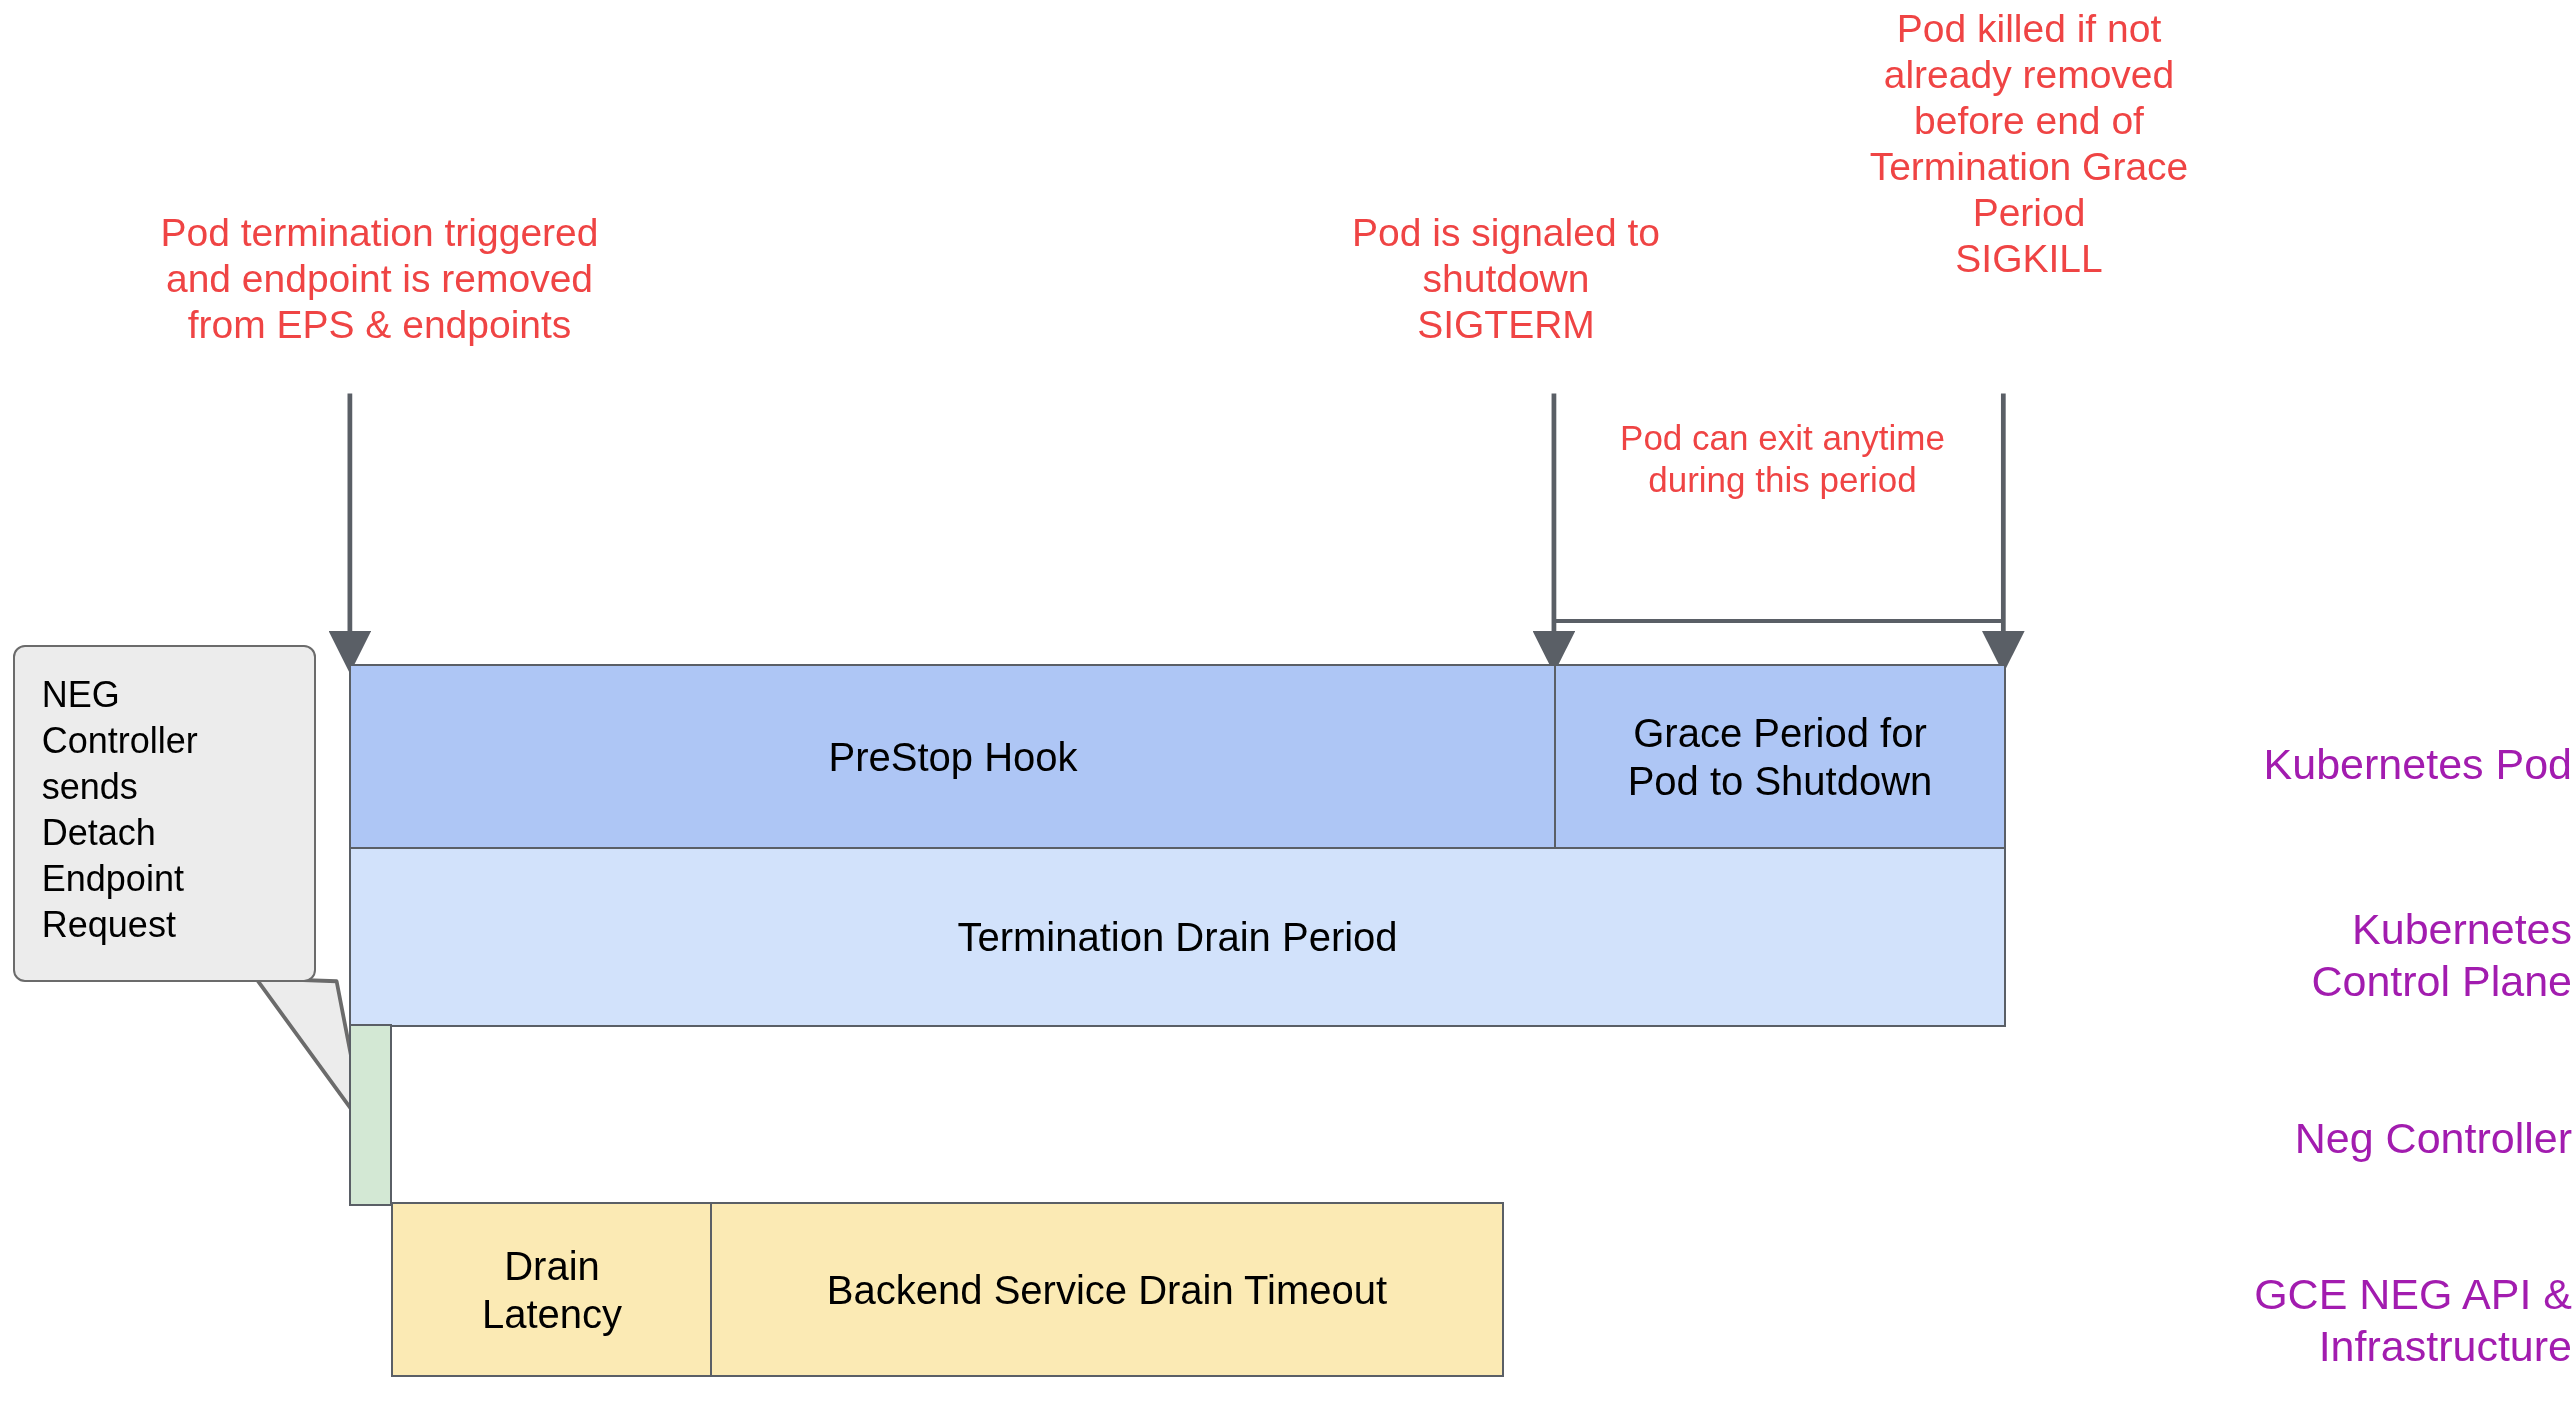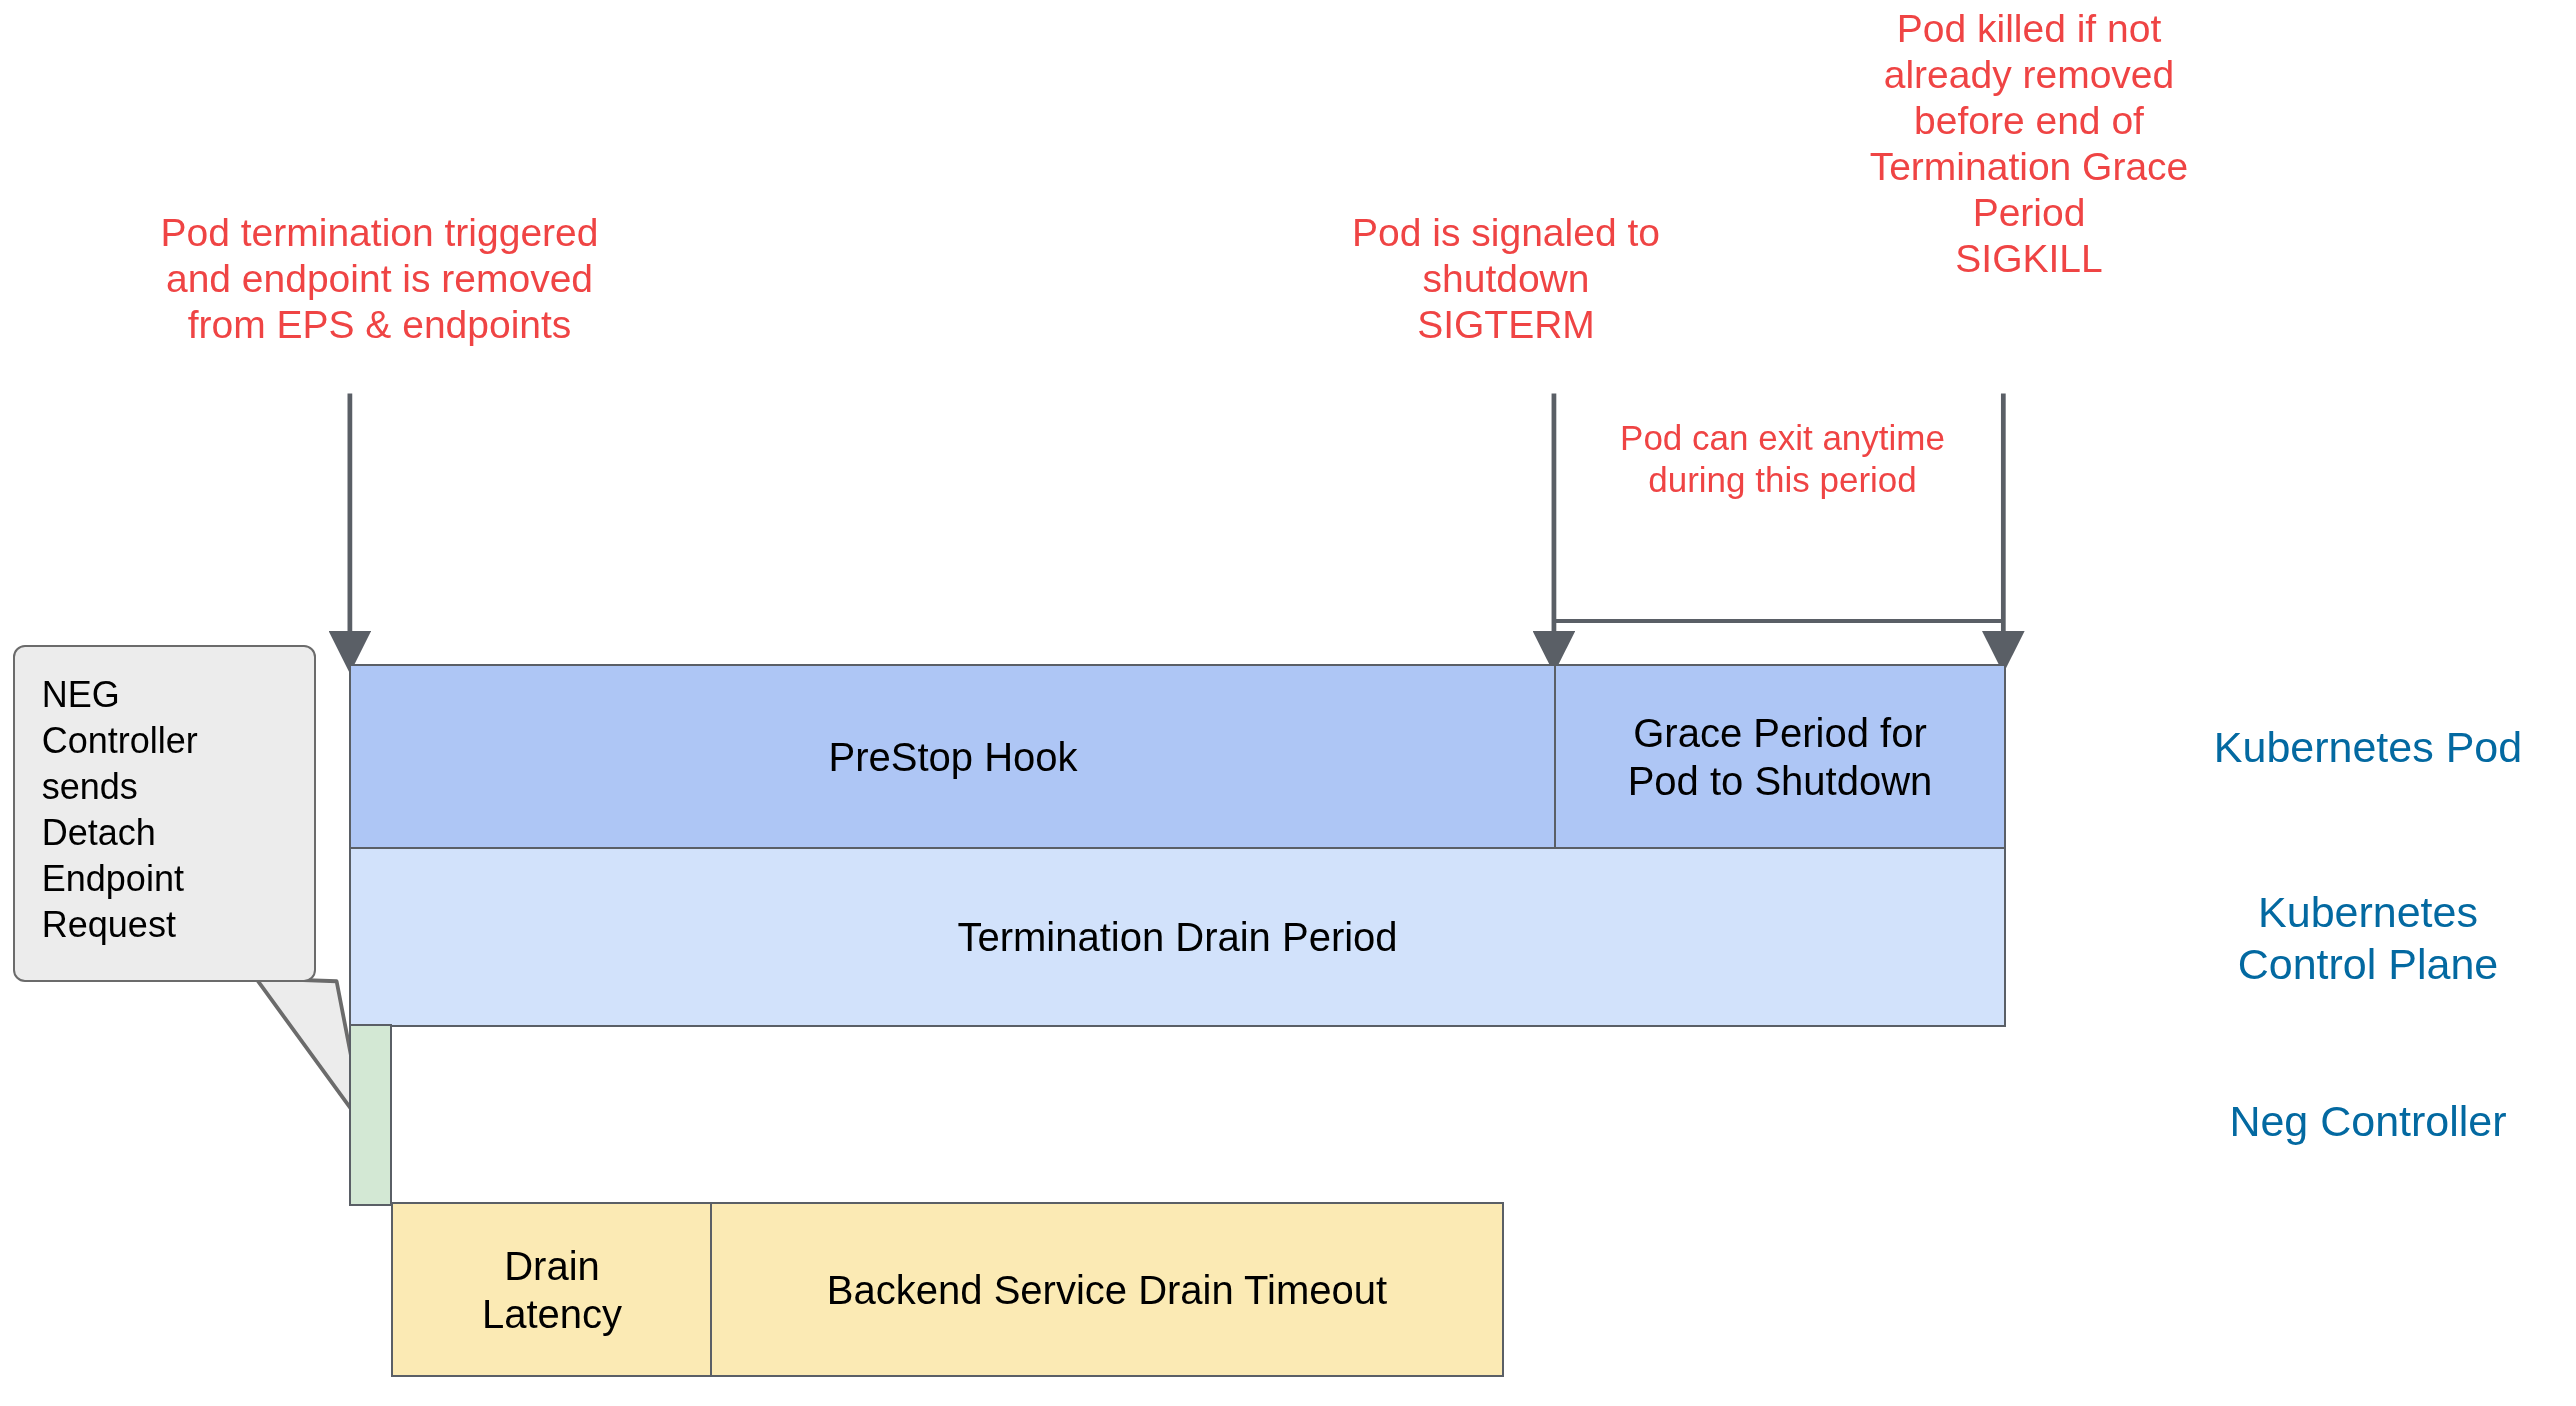"Kubernetes Pod" .lane-label { color: #0369a1 -> #a21caf; margin-top: none -> 17px; text-align: center -> right }
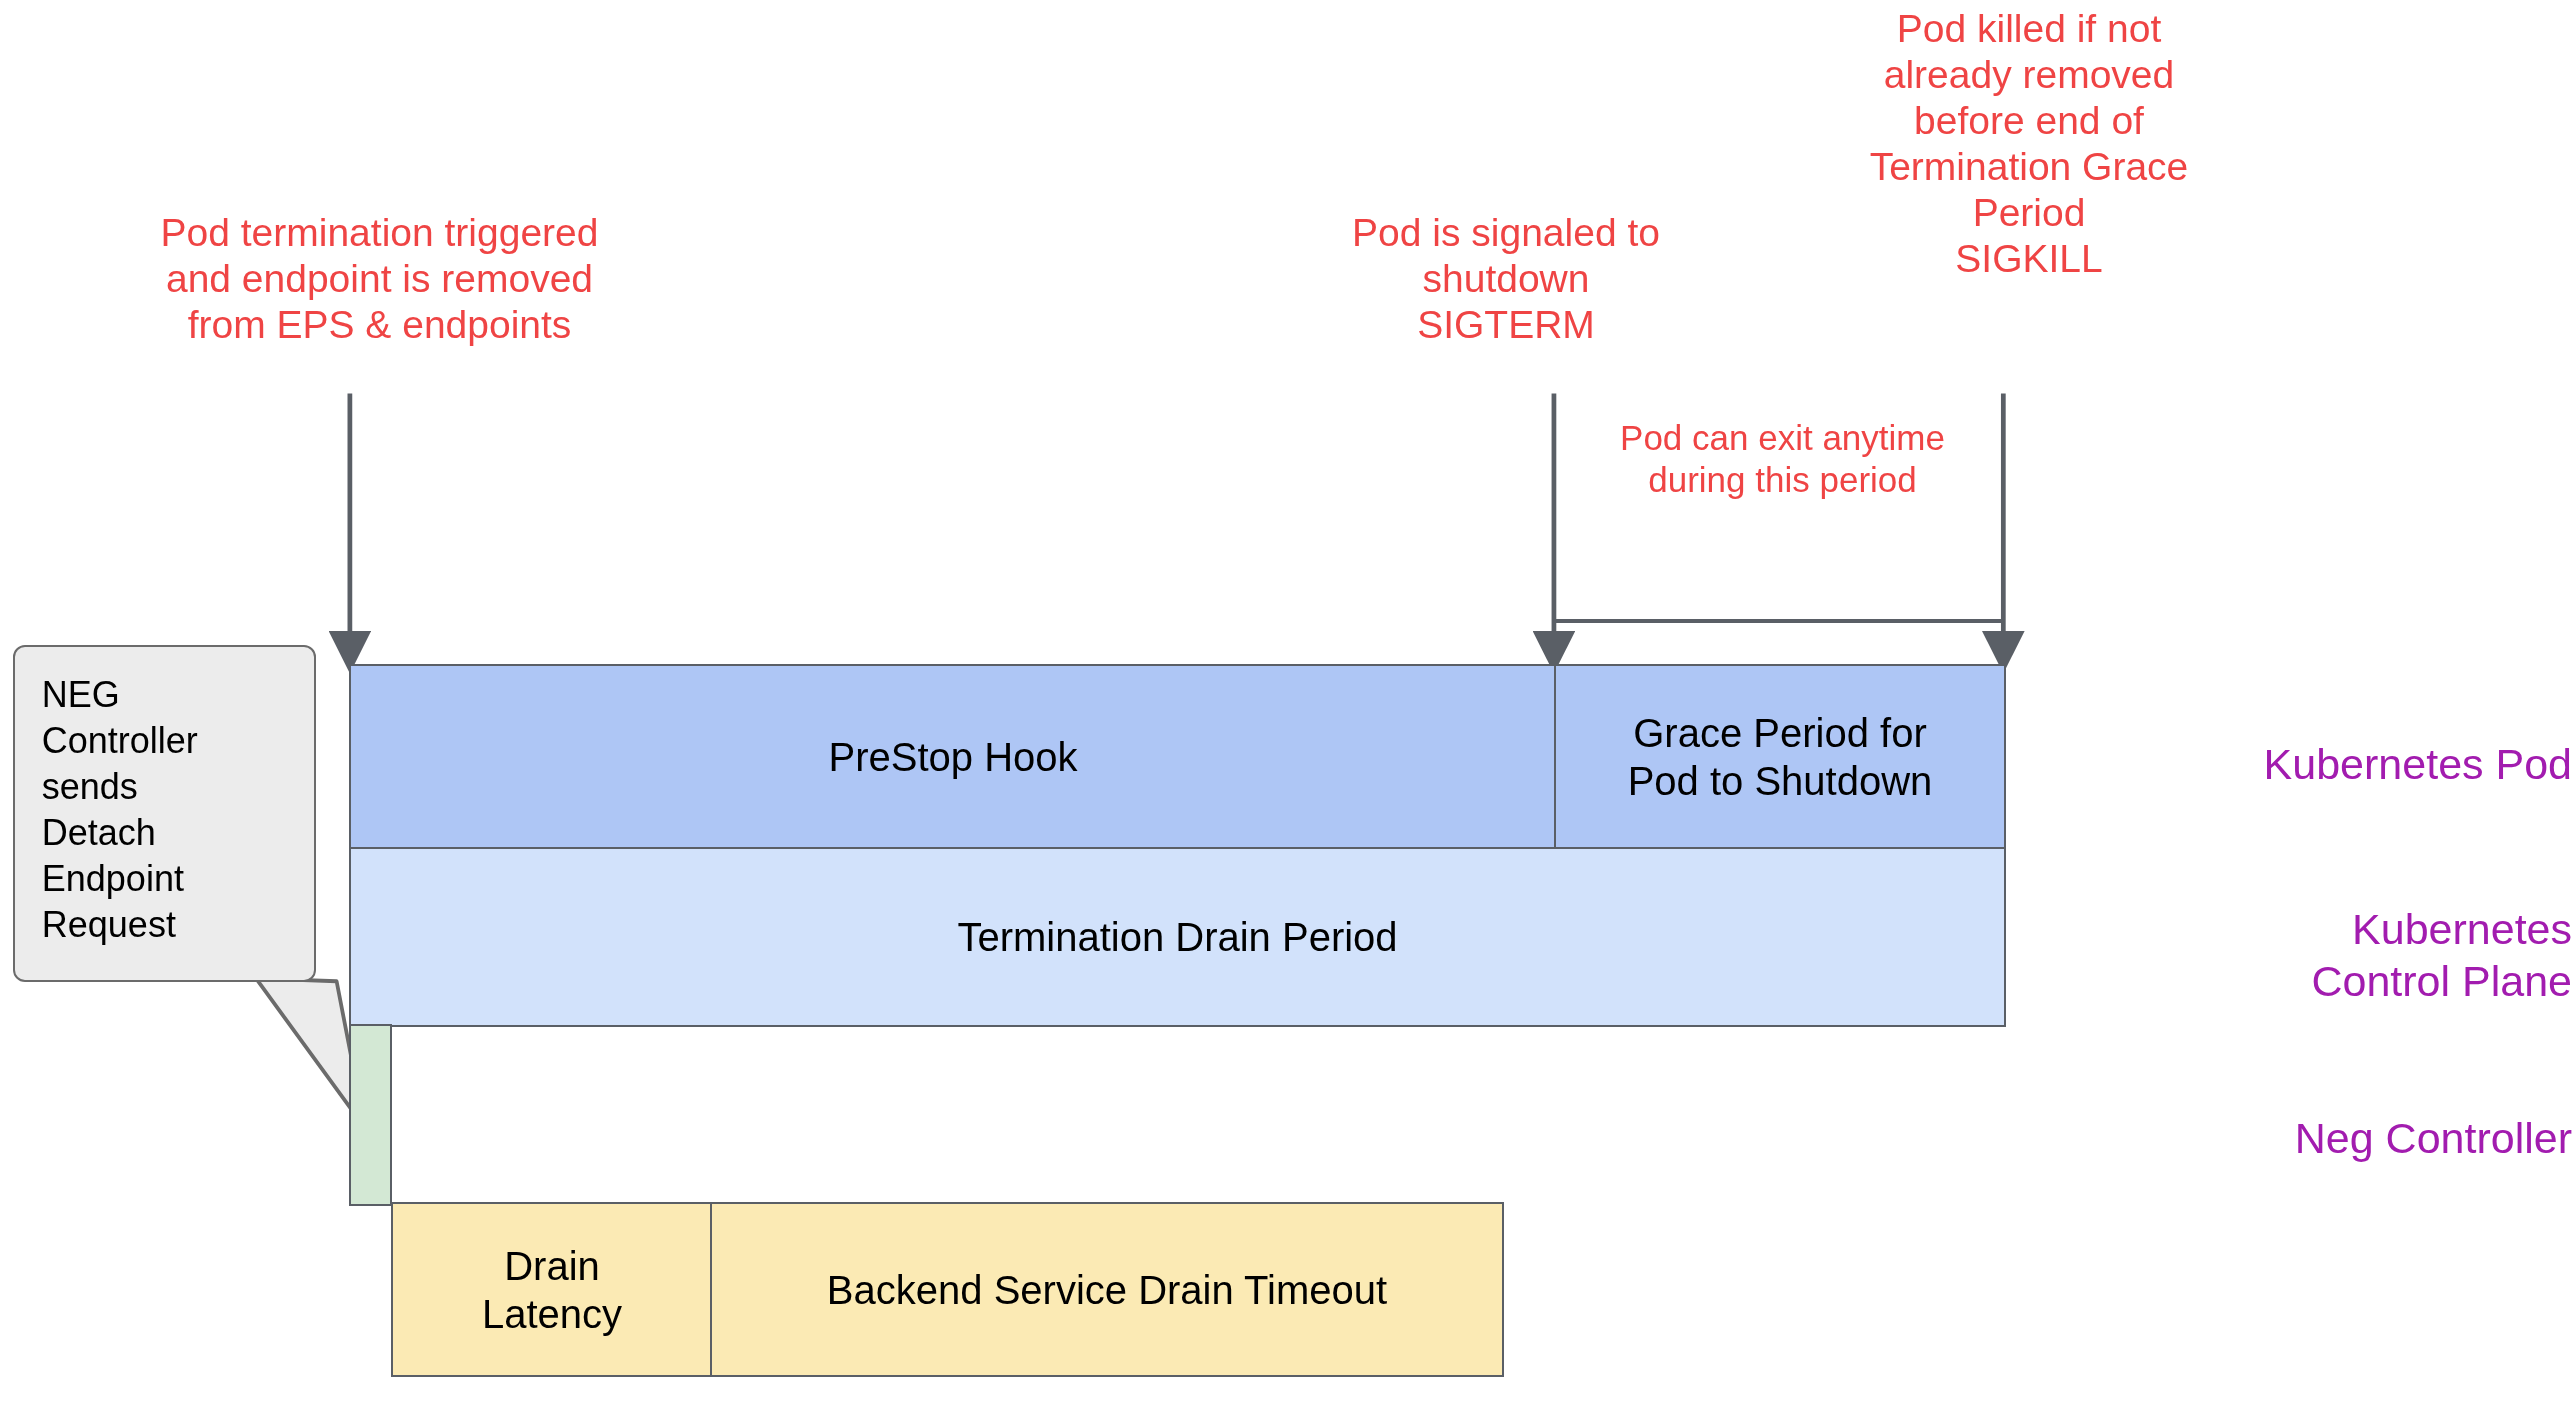"GCE NEG API &" div.lane-label { html: none -> <div>GCE NEG API &amp; Infrastructure</div> }
